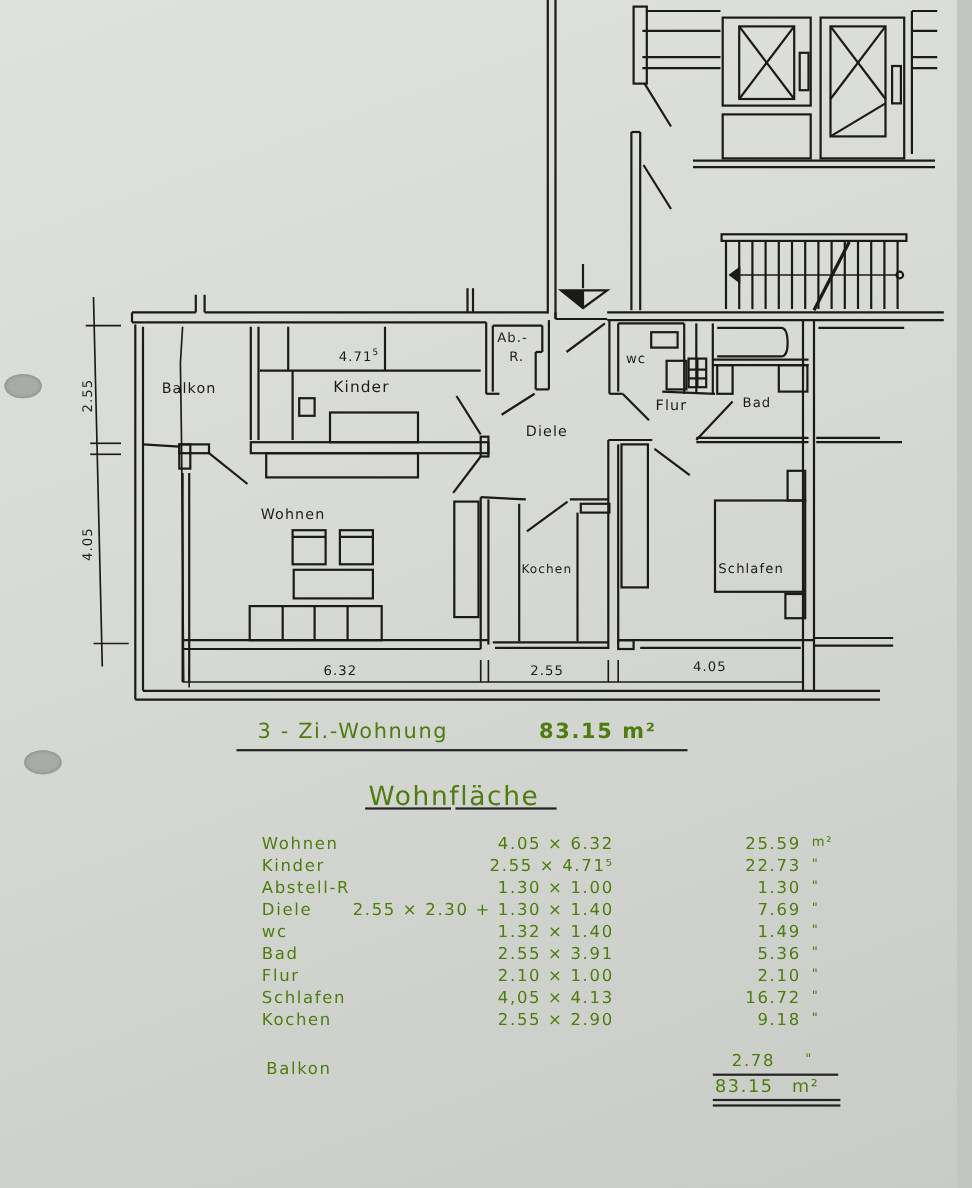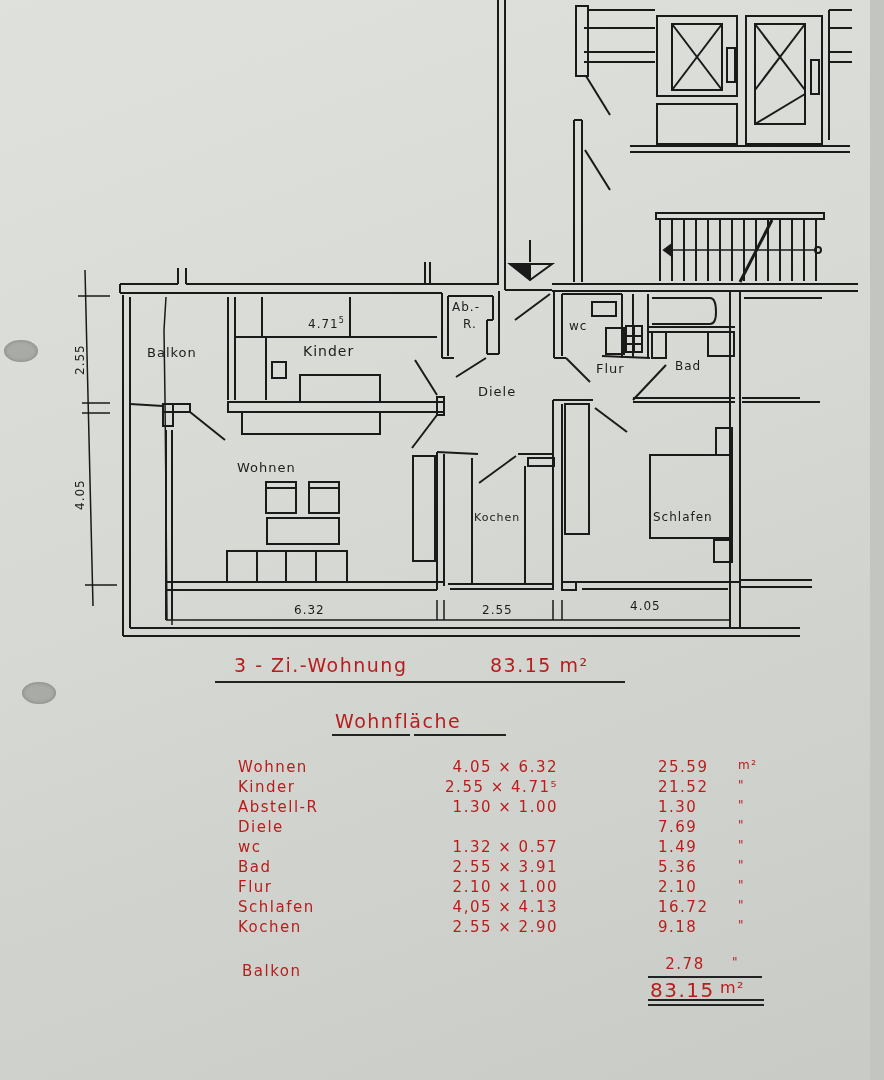"3 - Zi.-Wohnung" .txt { color: #b91c1c -> #4d7c0f }
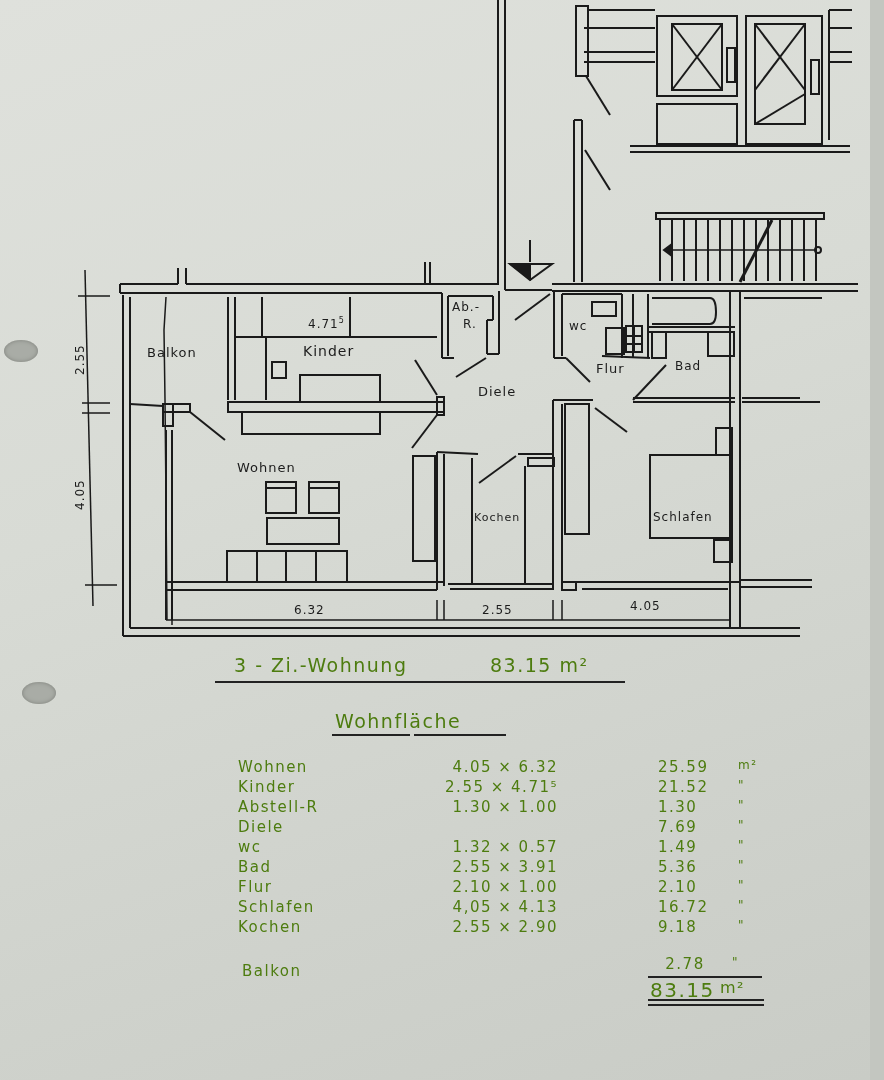"83.15 m²" .title-area { font-weight: none -> bold }
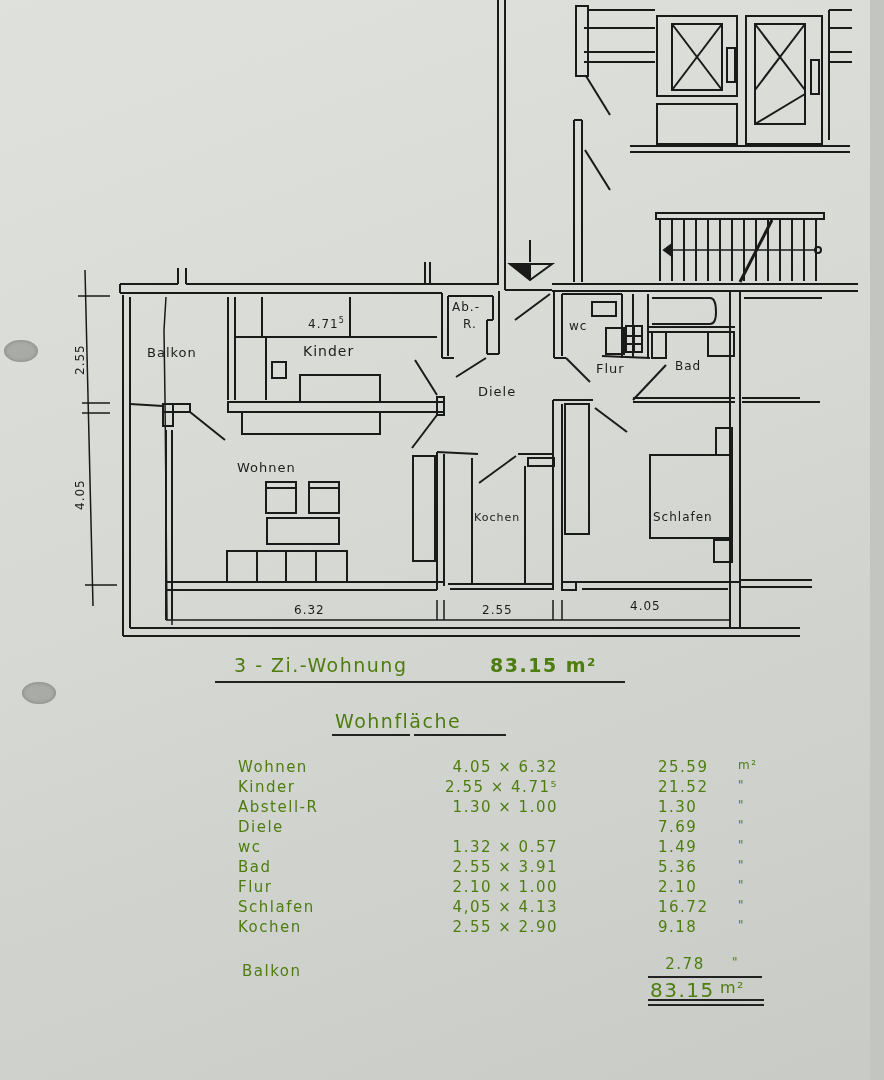"Wohnfläche" .section { font-size: 19px -> 24px }
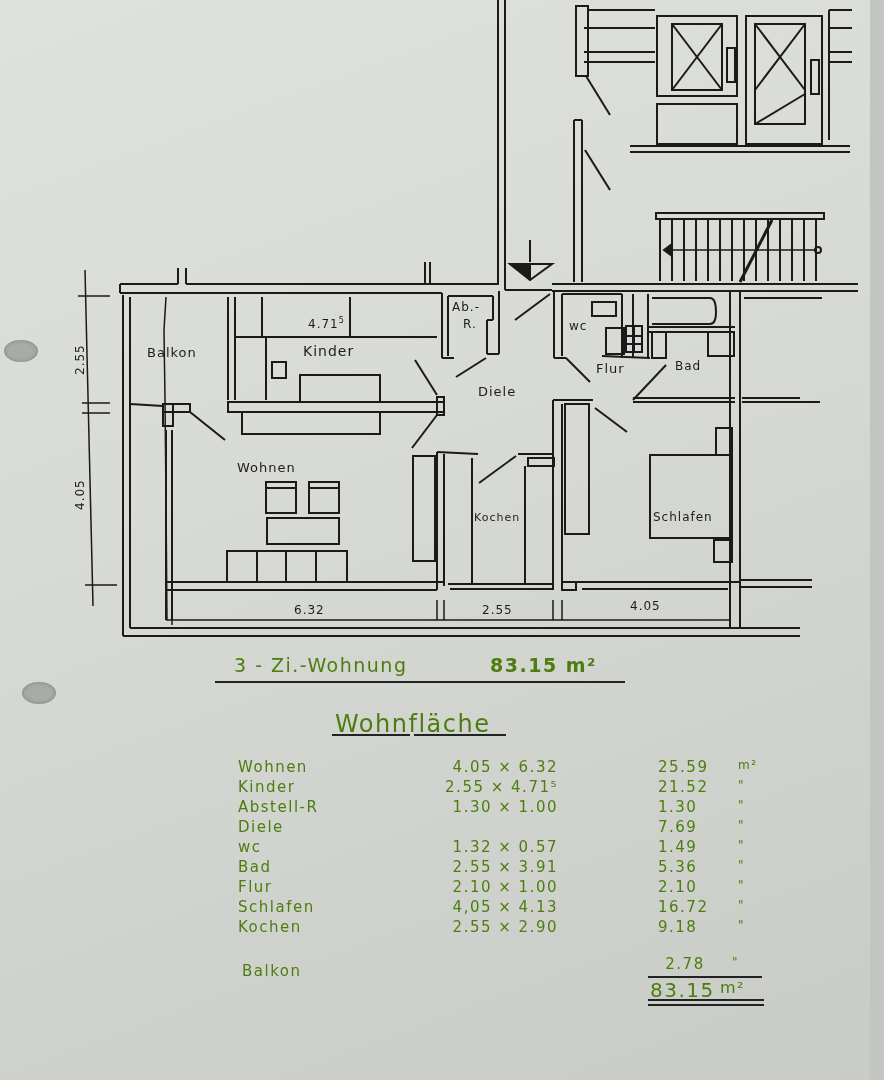"25.59" .row .val { text-align: left -> right }
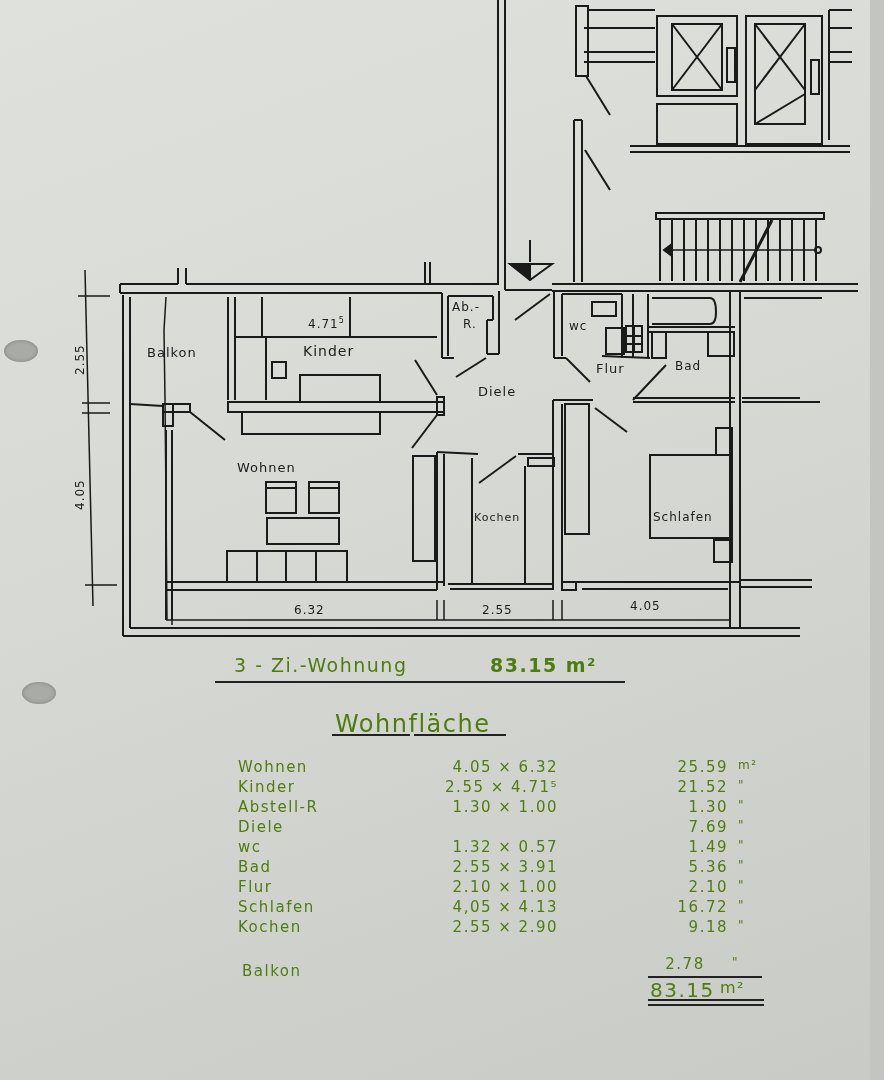"21.52" span.txt { text: 21.52 -> 22.73 }
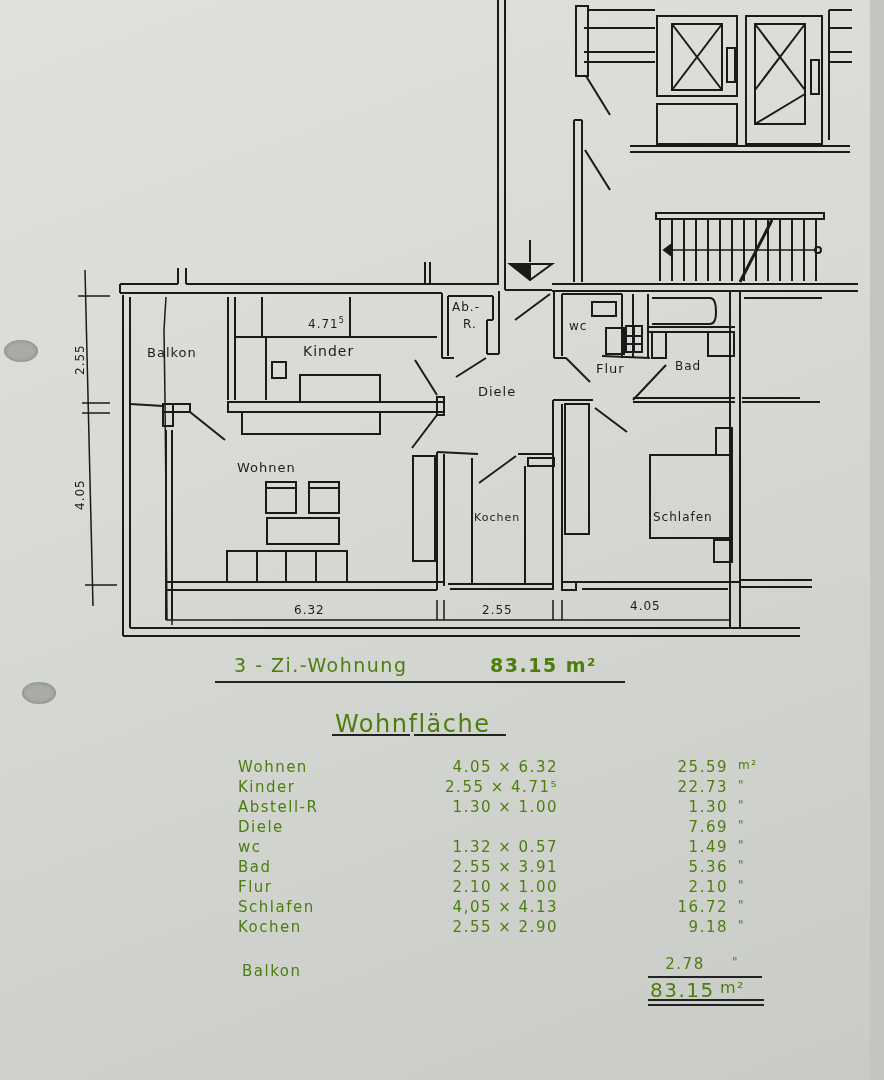"2.55 × 2.30 + 1.30" span.txt { html: none -> <span>2.55 × 2.30 + 1.30 × 1.40</span> }
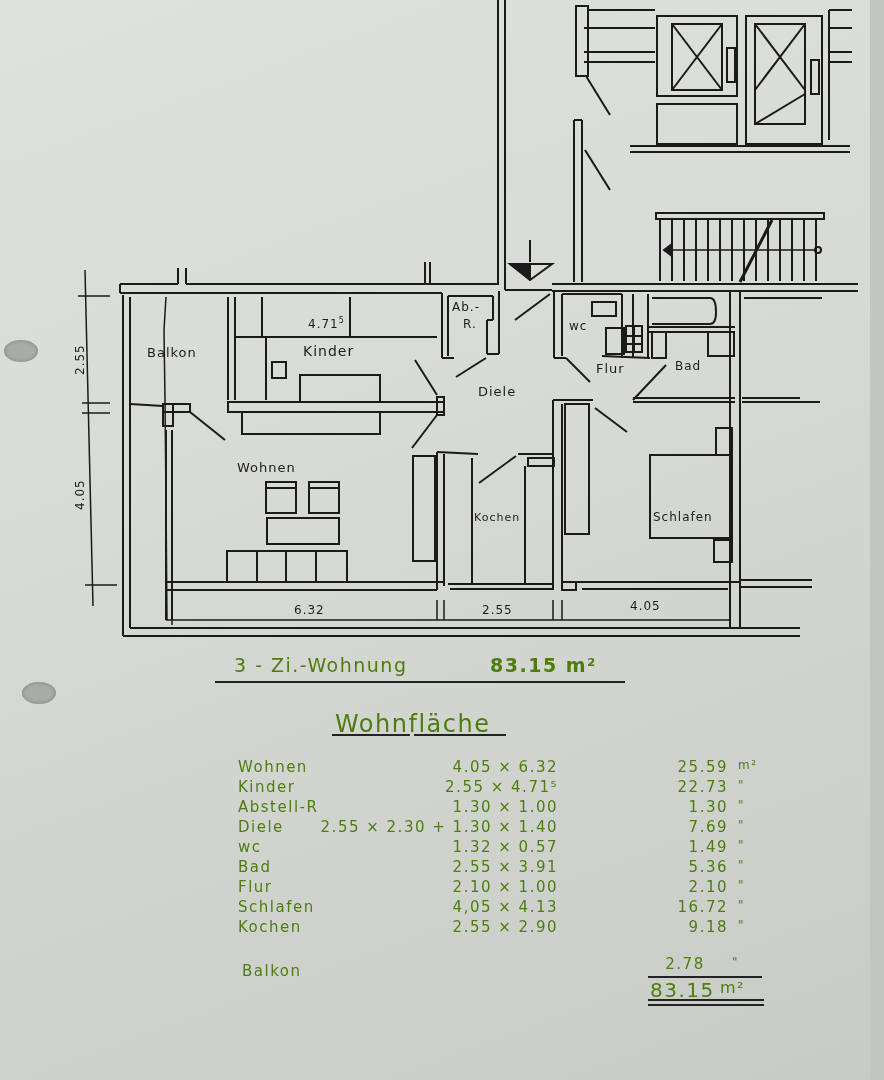"1.32 × 0.57" span.txt { text: 0.57 -> 1.40 }
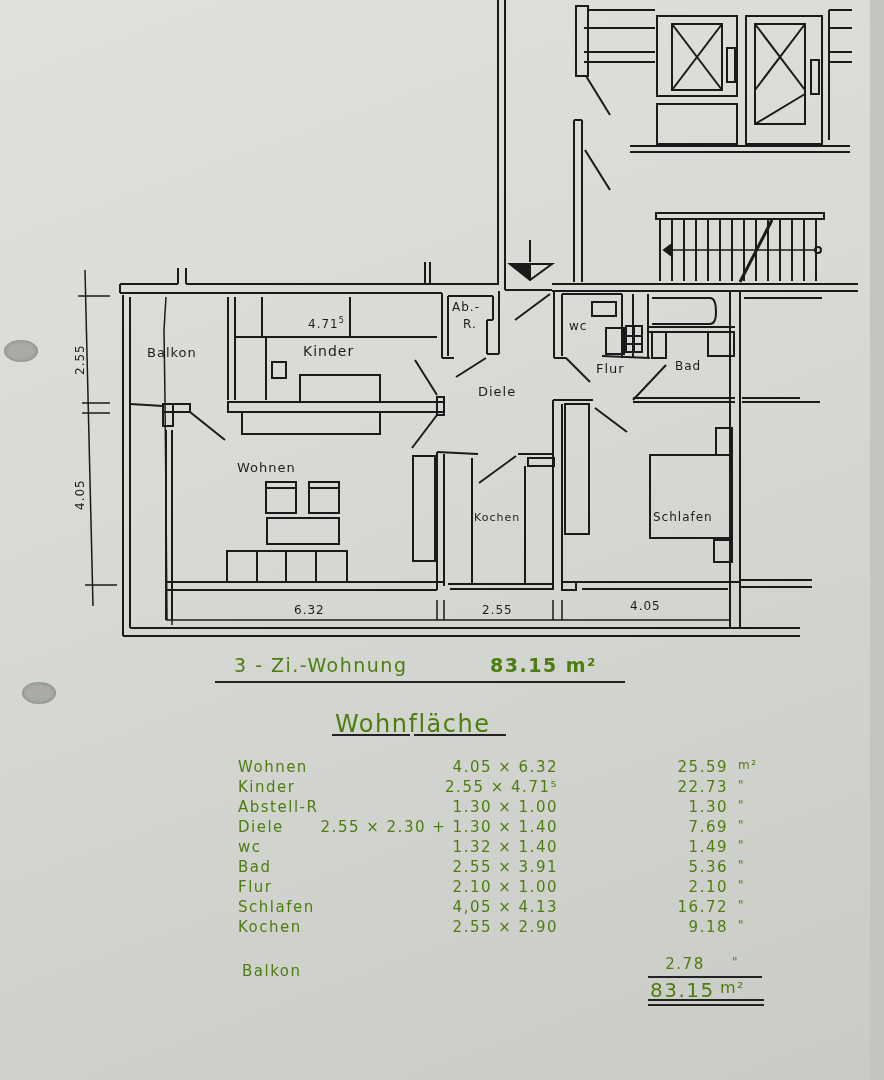"83.15" .total-val { font-size: 20px -> 16px }
